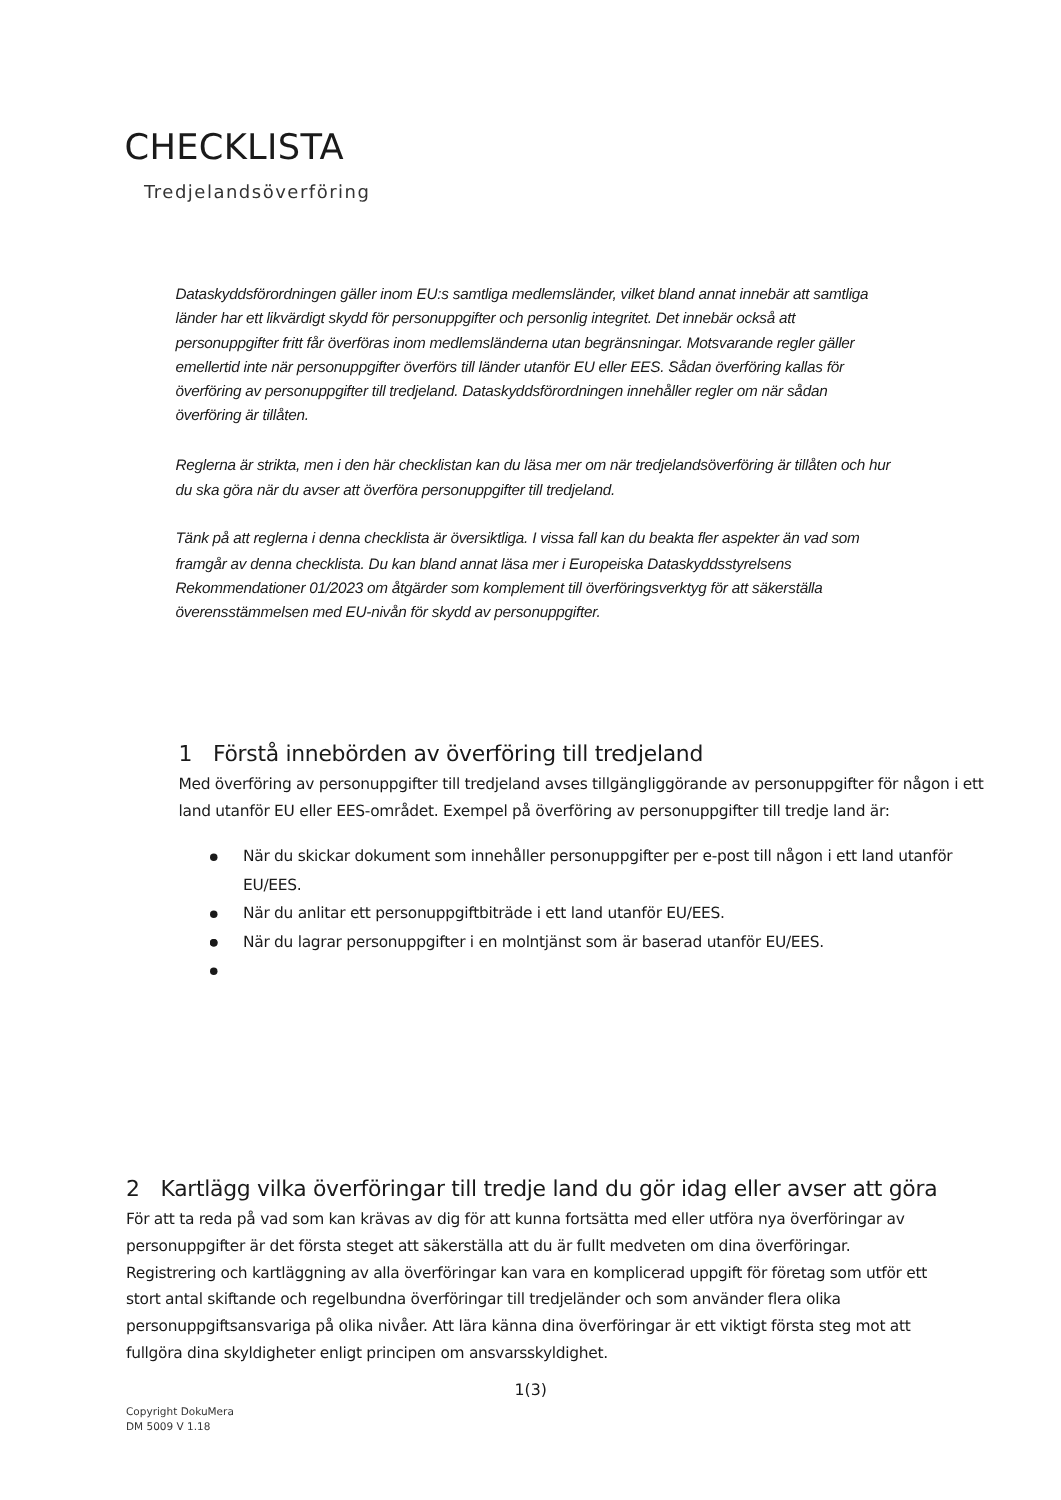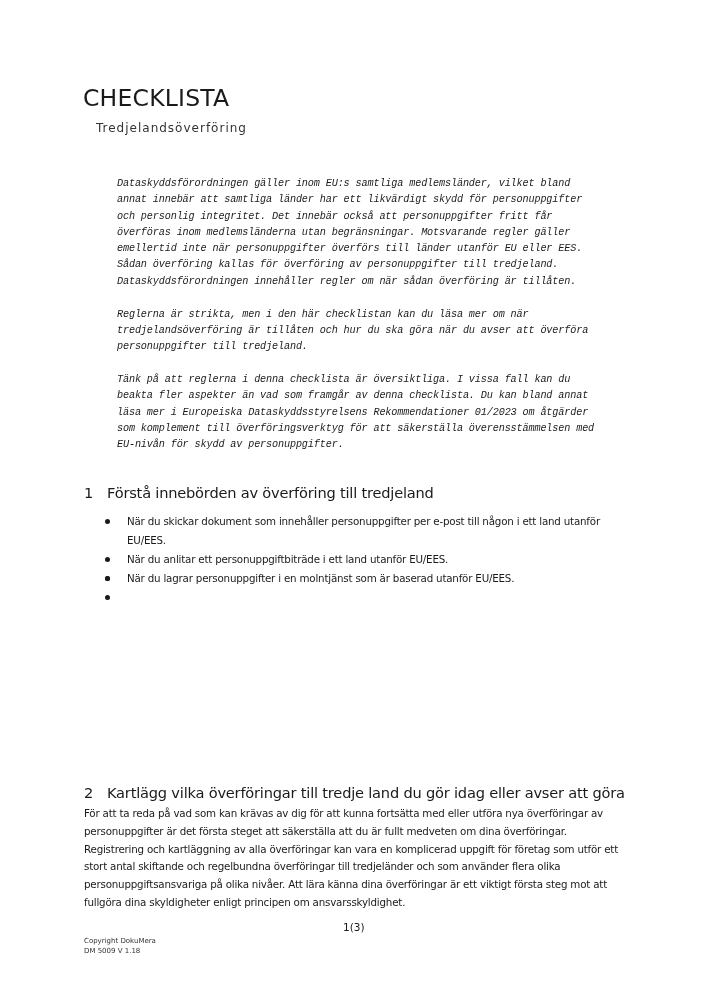"Dataskyddsförordningen gäller inom EU:s" .intro { font-family: Liberation Mono, monospace -> Liberation Sans, sans-serif; top: 176px -> 189px }
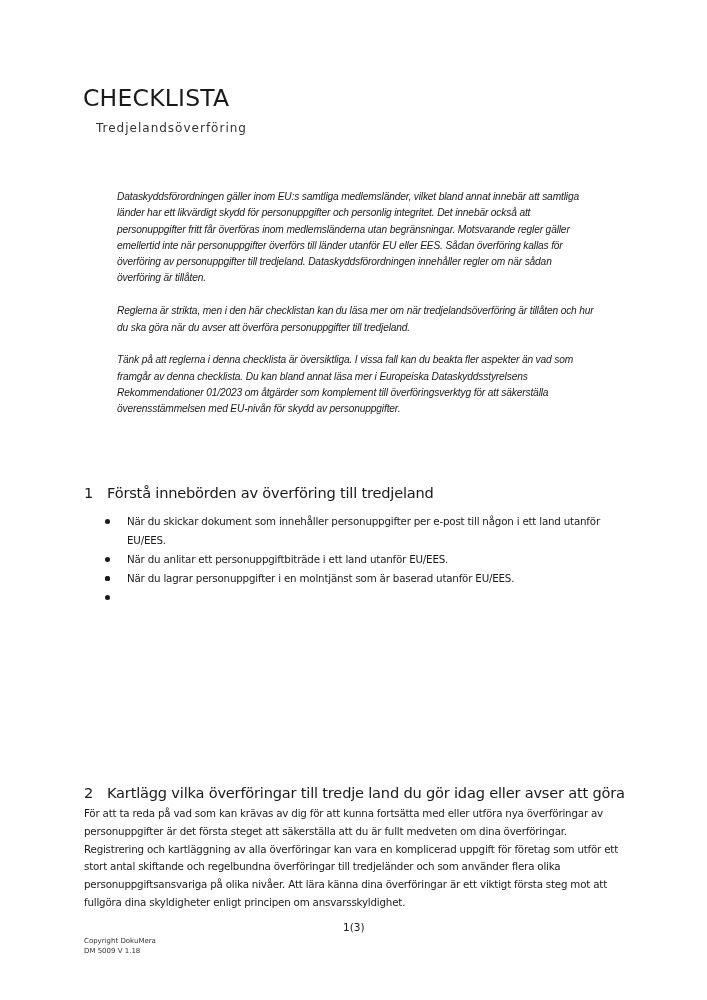"1 Förstå innebörden av överföring" div.section { margin-left: none -> 35px; top: 484px -> 494px }
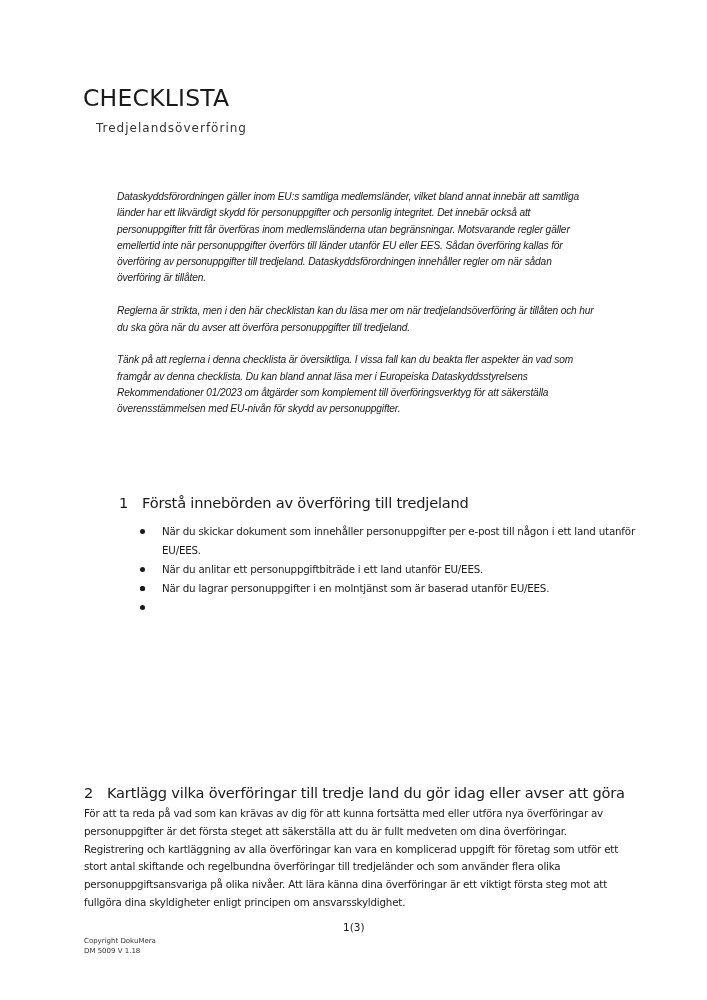"Med överföring av personuppgifter till" p { html: none -> <p>Med överföring av personuppgifter till tredjeland avses tillgängliggörande av personuppgifter för någon i ett land utanför EU eller EES-området. Exempel på överföring av personuppgifter till tredje land är:</p> }
